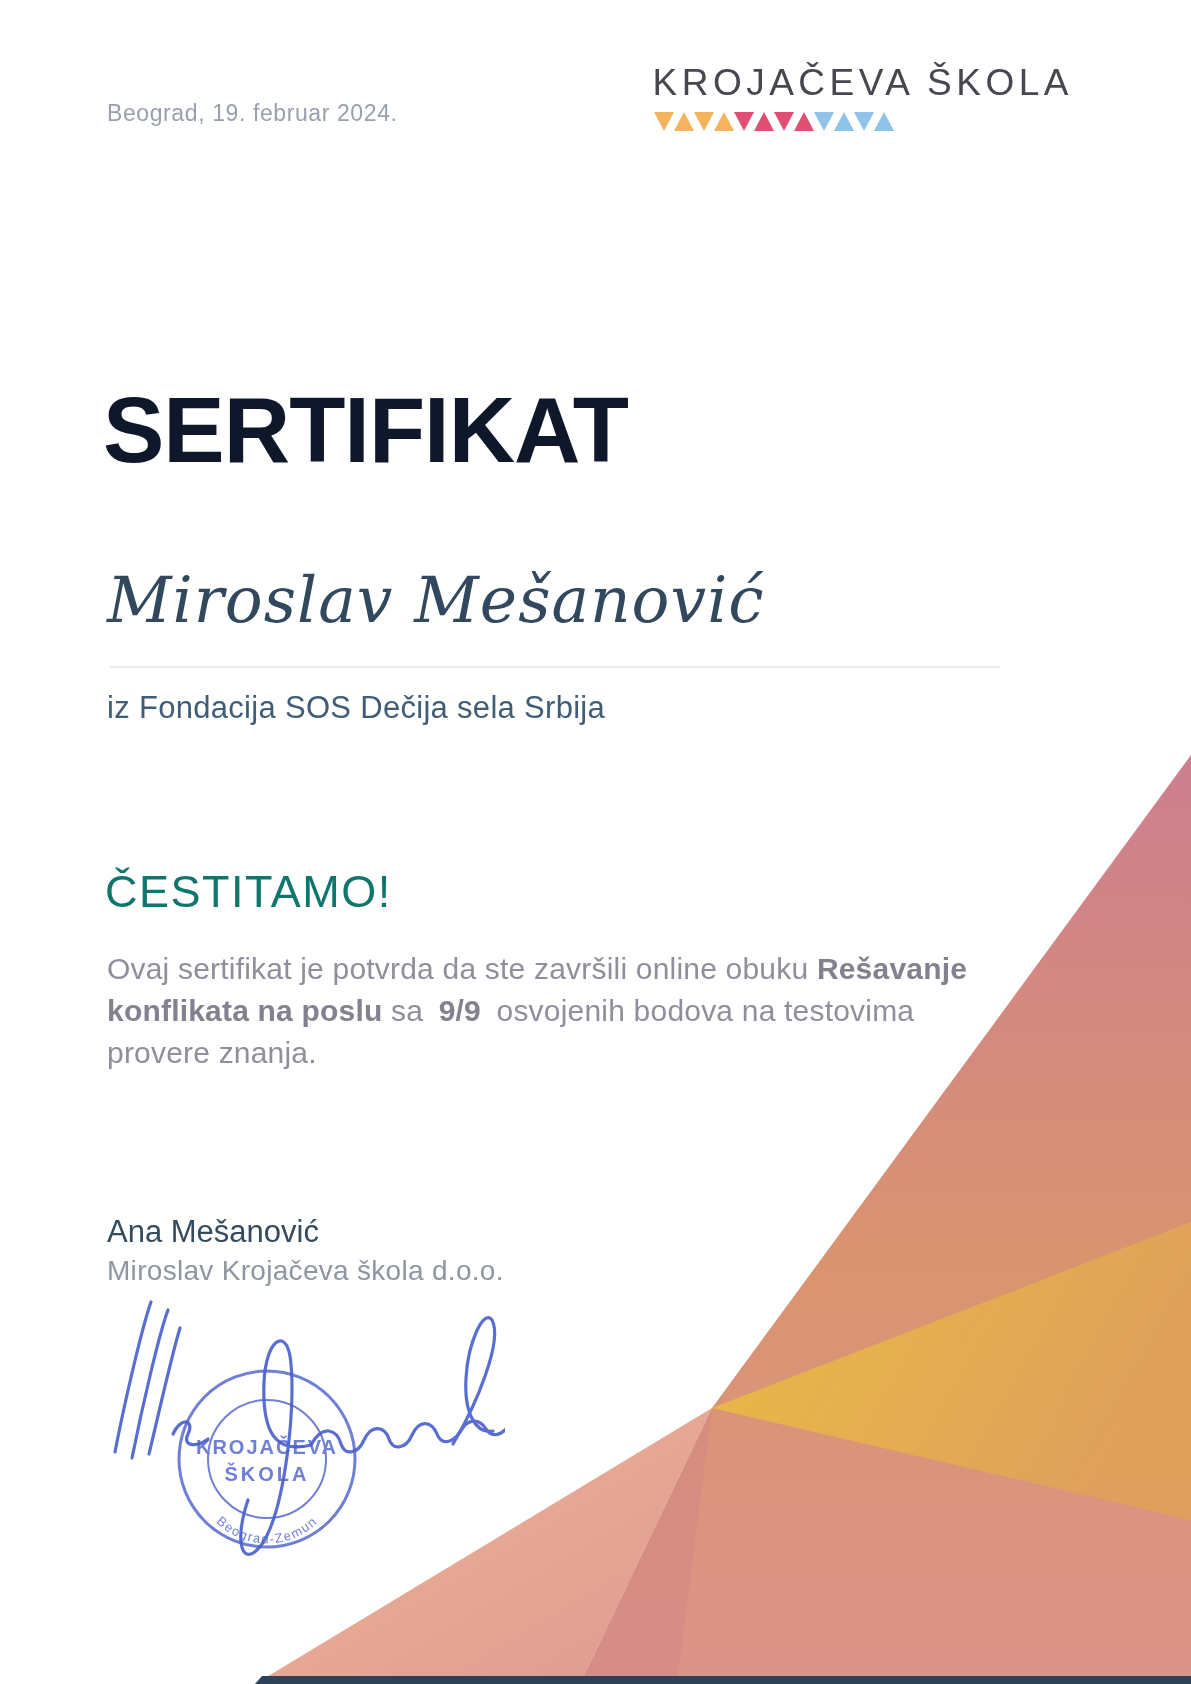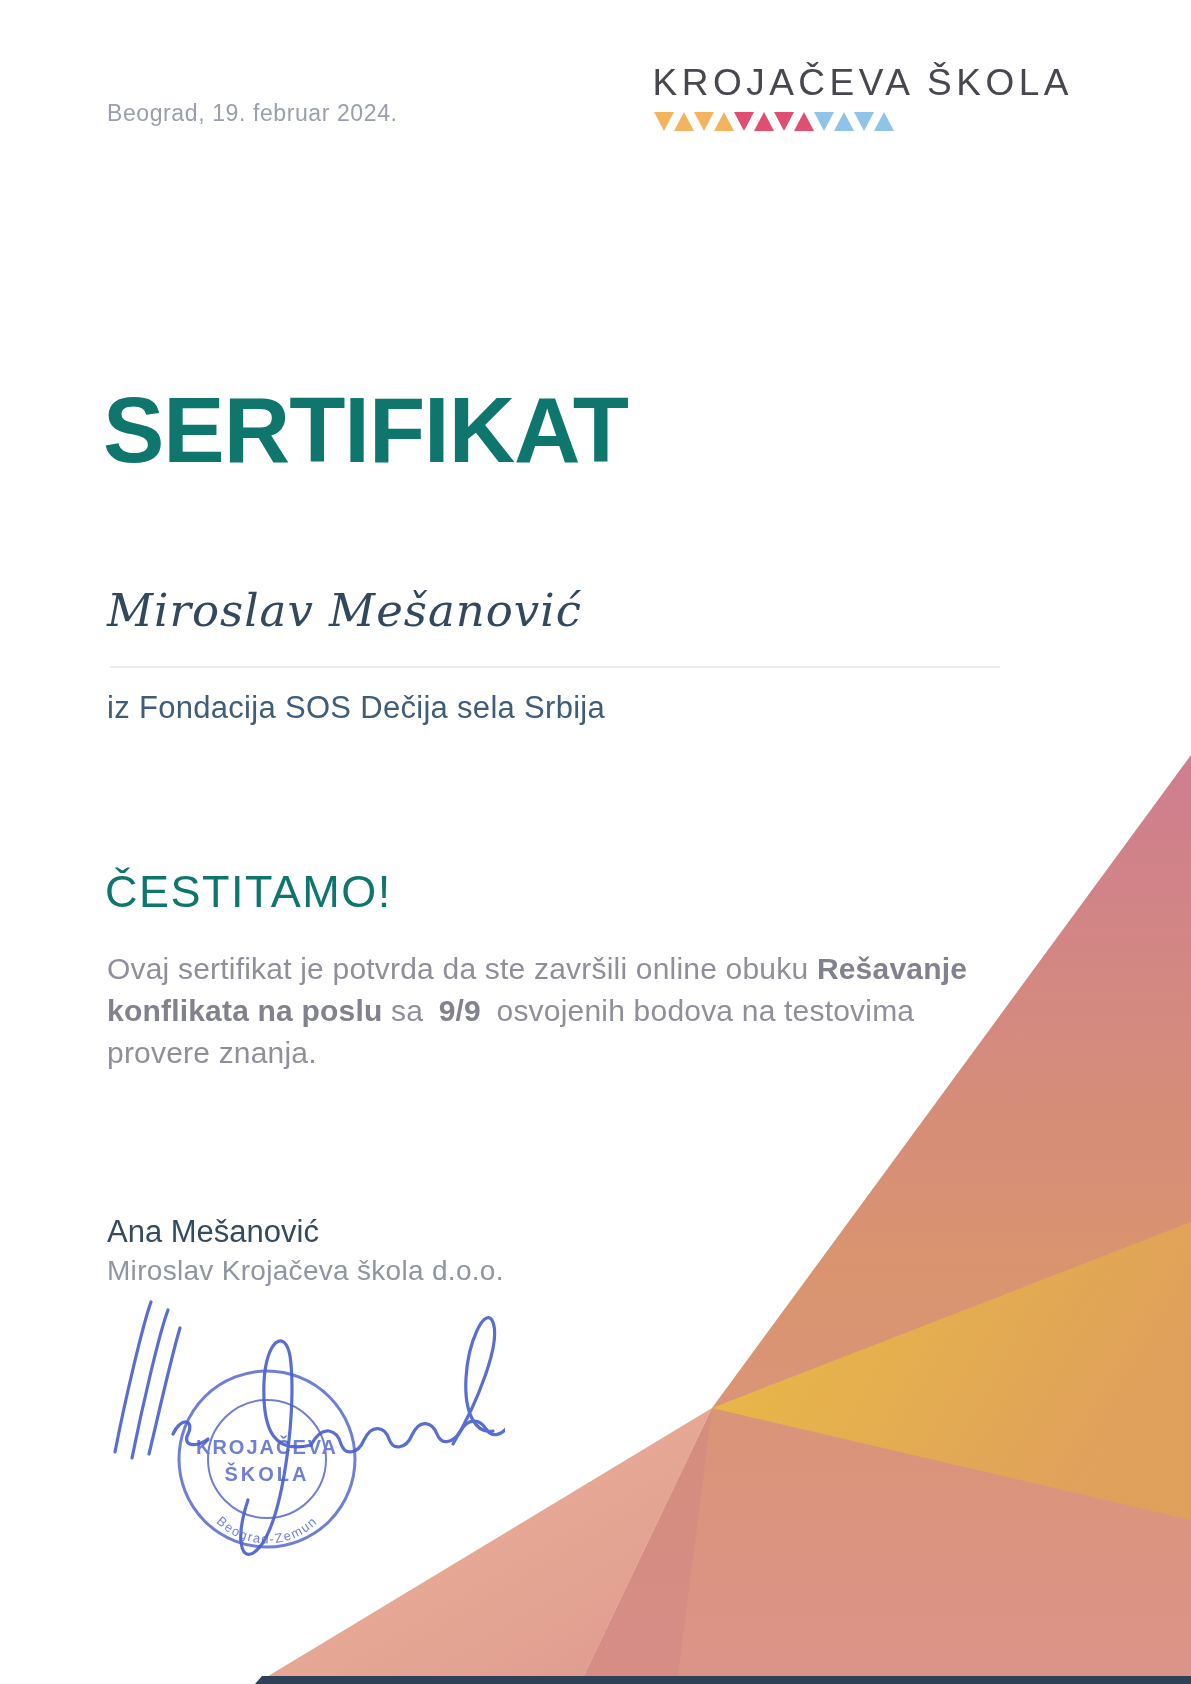"SERTIFIKAT" .cert-title { color: #0f766e -> #0f172a }
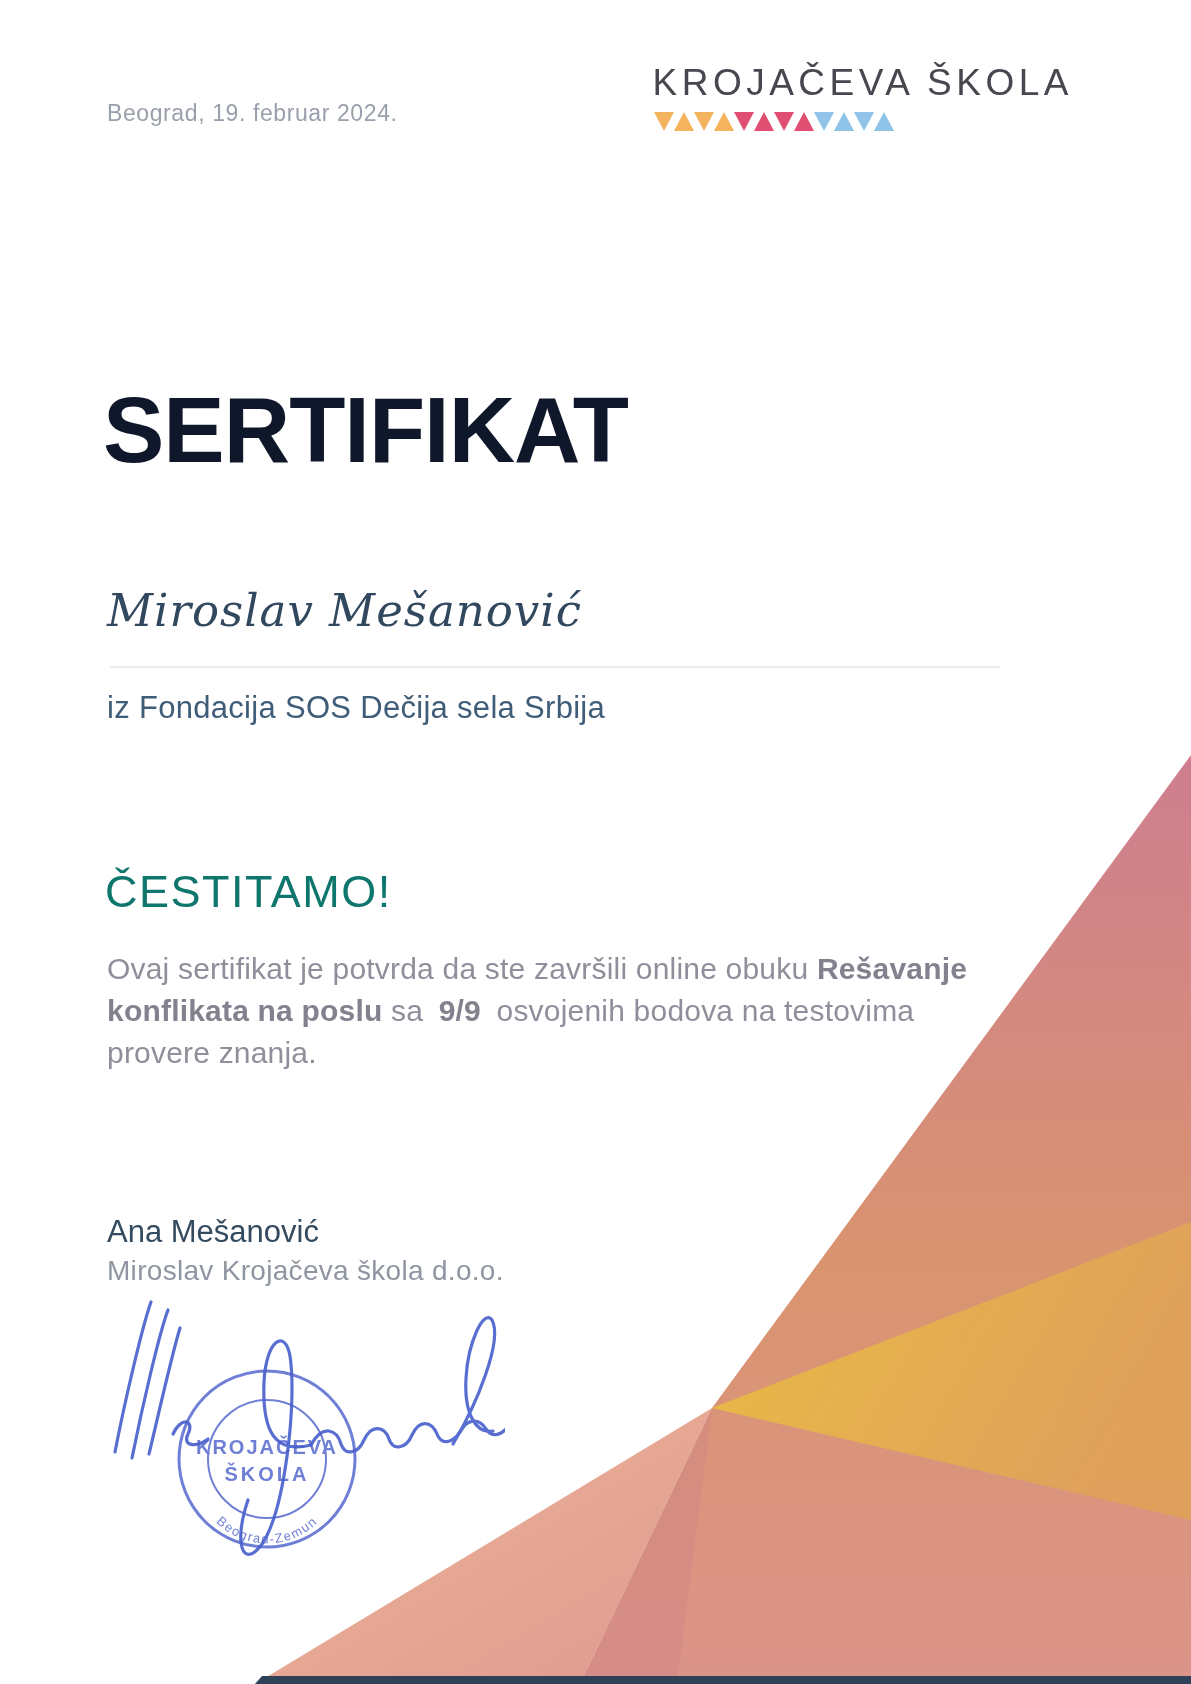"Miroslav Mešanović" .recipient-name { font-size: 45px -> 63px; top: 584px -> 564px }
